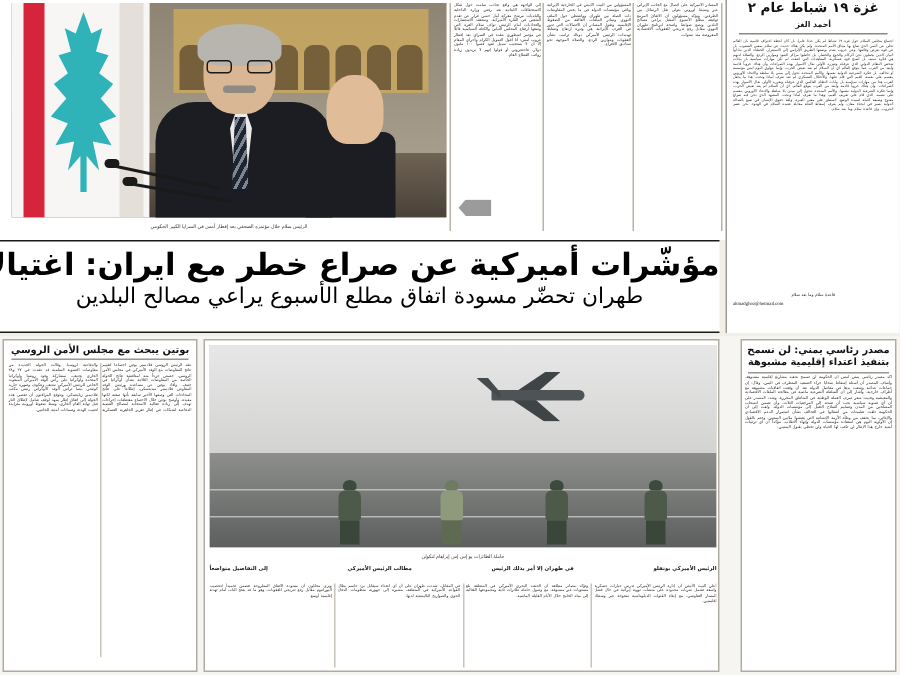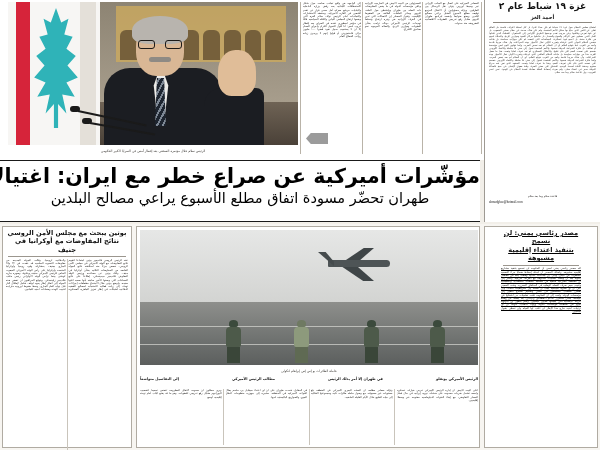"مصدر رئاسي يمني: لن نسمح" #col-yemen { padding: 2px 16px -> 2px 2px; text-decoration: underline -> none; width: 114px -> 104px }
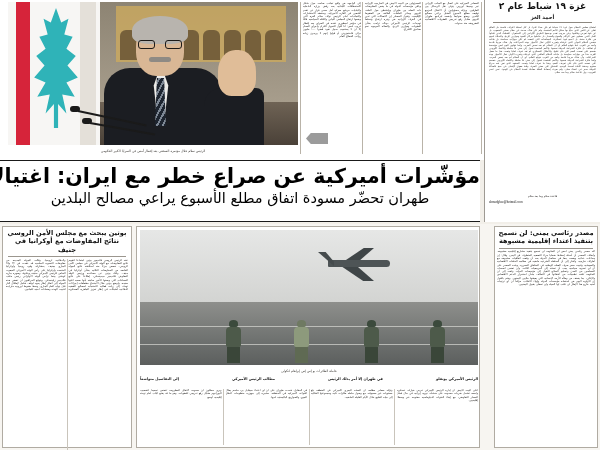"نتائج المفاوضات مع أوكرانيا في" div.subhead { html: <div>نتائج المفاوضات مع أوكرانيا في جنيف</div> -> none }
